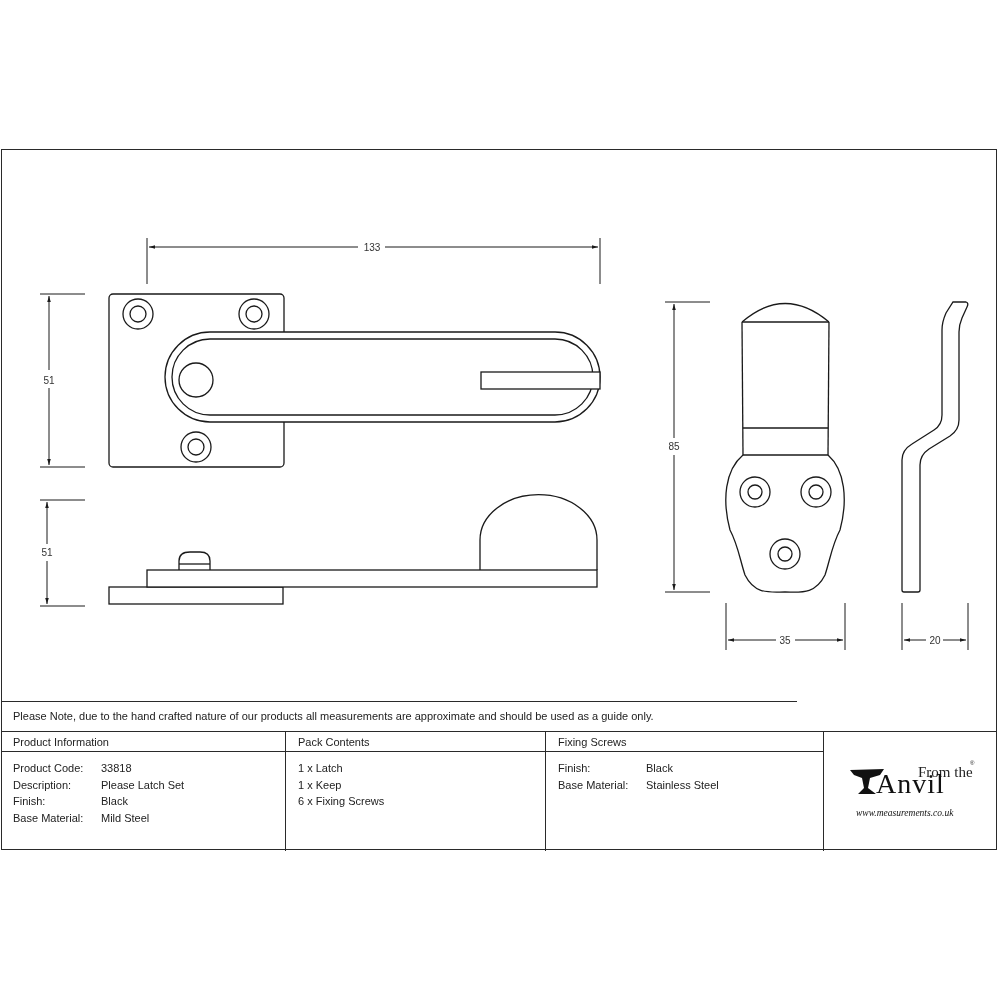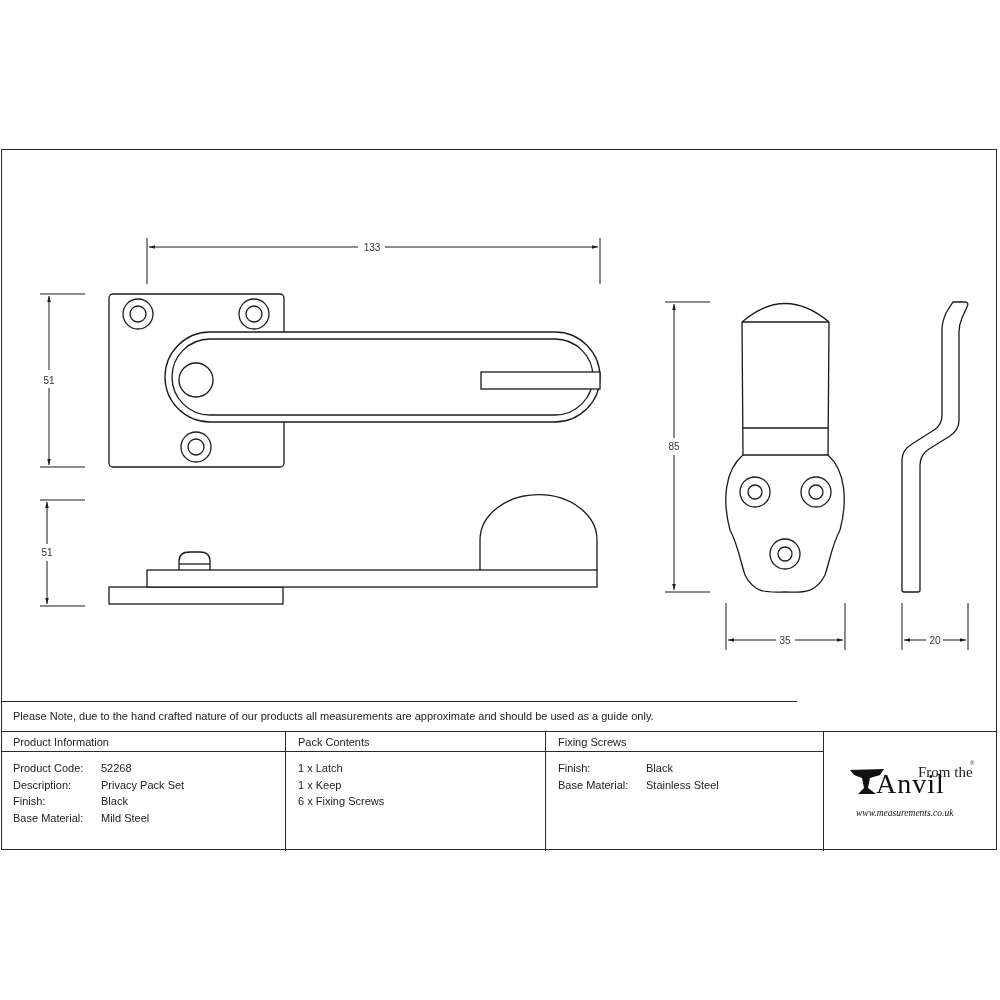"52268" span { text: 52268 -> 33818 }
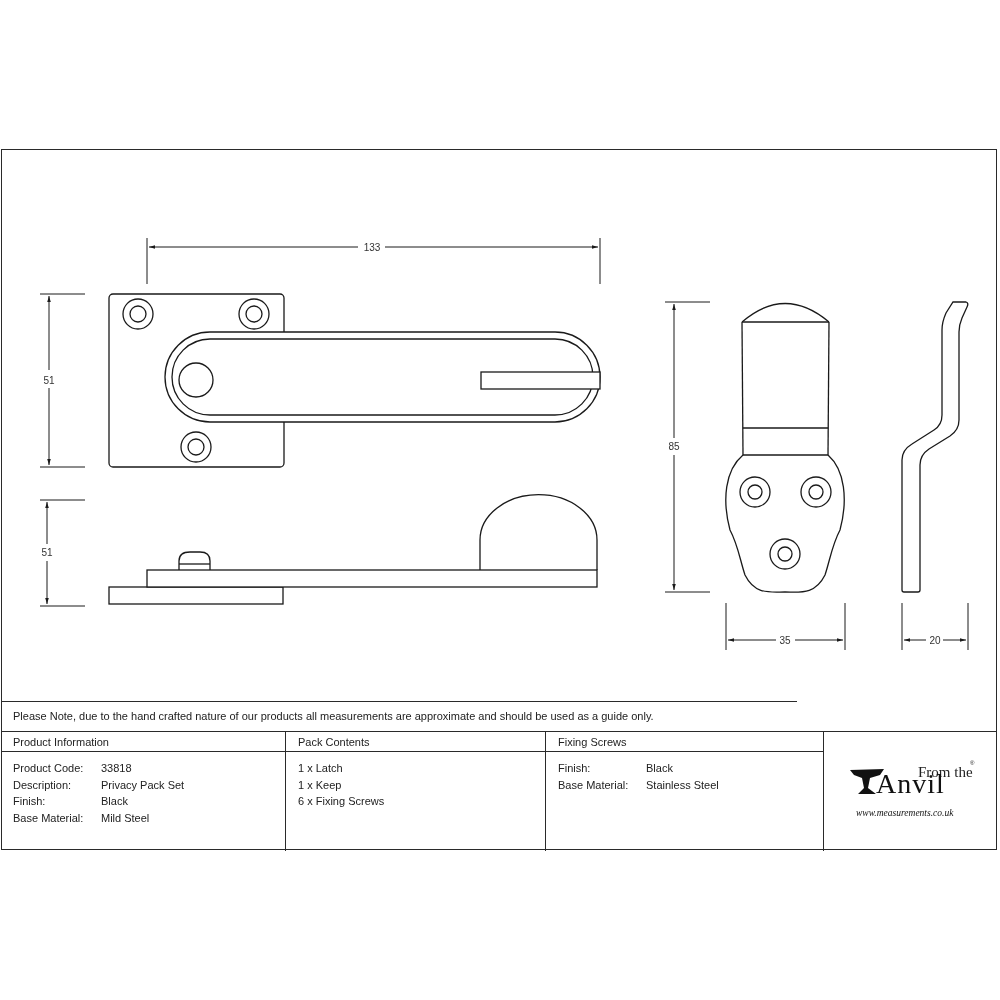"Privacy Pack Set" span { text: Privacy Pack -> Please Latch }
